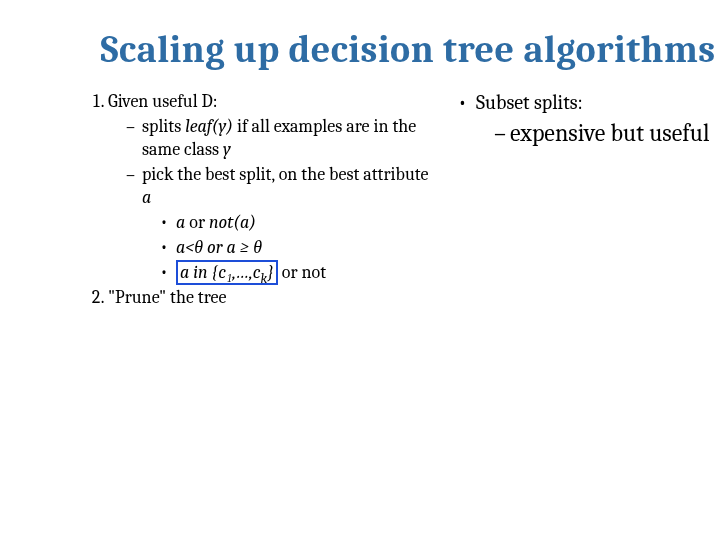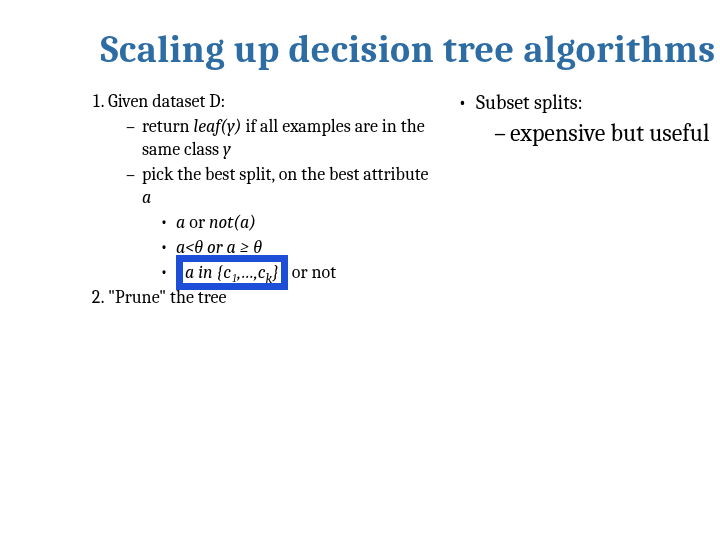"Given dataset D:" span { text: dataset -> useful }
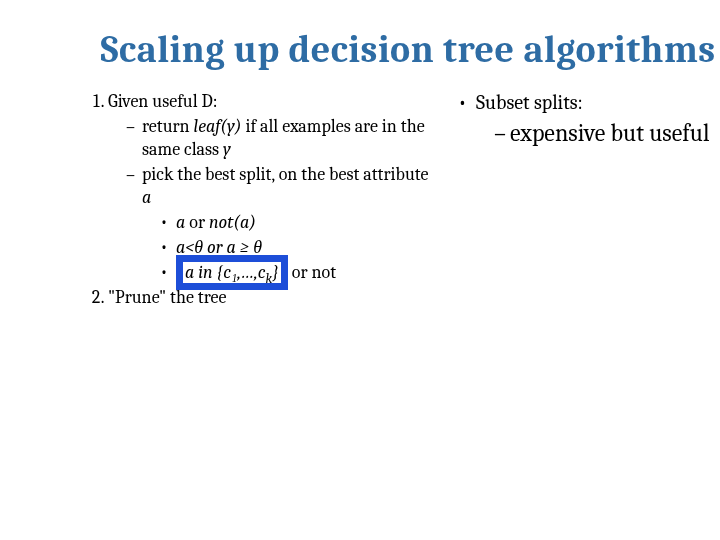"return" span { text: return -> splits }
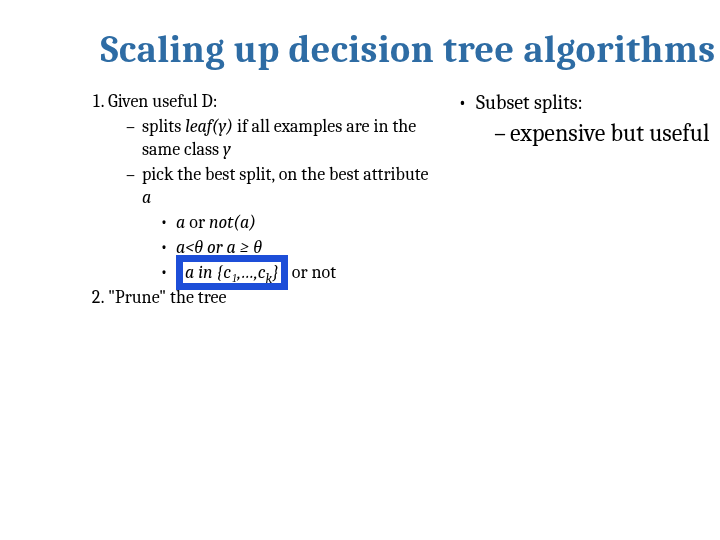"a in {c₁,…,ck}" .box { border: 7px solid #1d4ed8 -> 2px solid #1d4ed8 }
